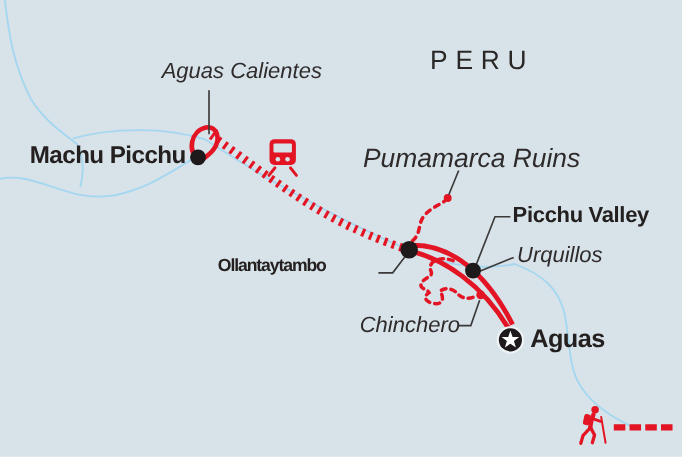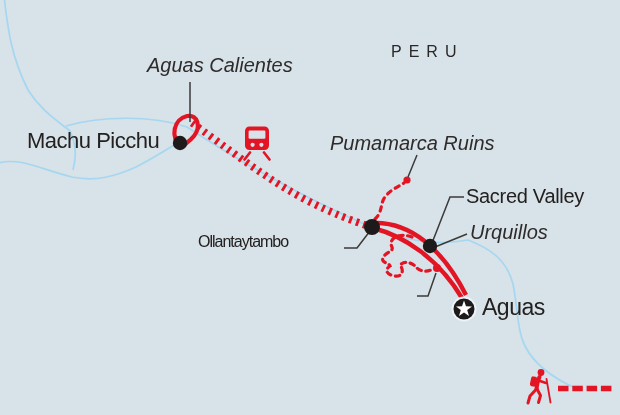"PERU" div.label { font-size: 16px -> 24px }
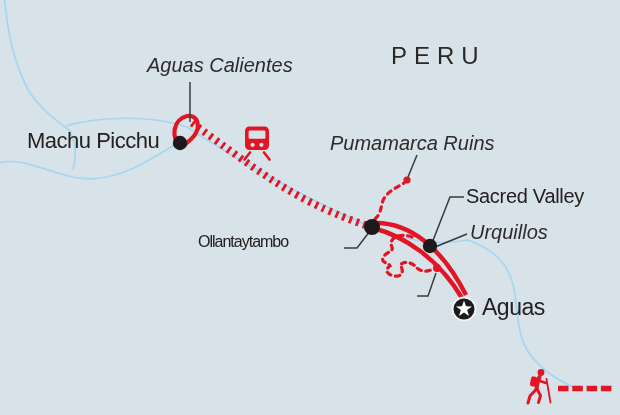"Machu Picchu" .label.bold { font-weight: 400 -> 700 }
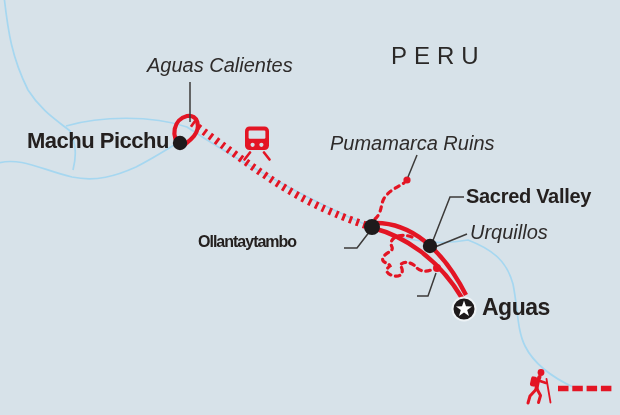"Pumamarca Ruins" div.label { font-size: 20px -> 24px }
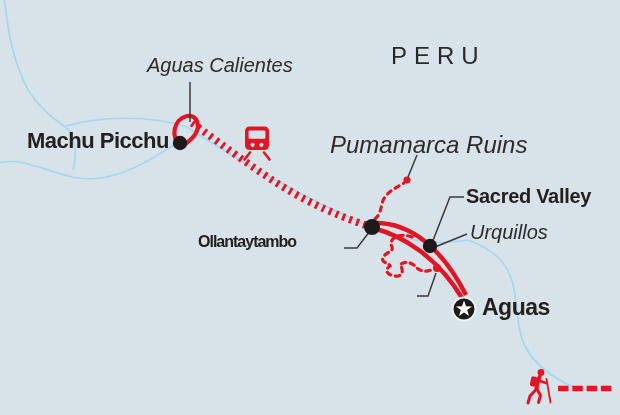"Sacred Valley" div.label { text: Sacred -> Picchu }
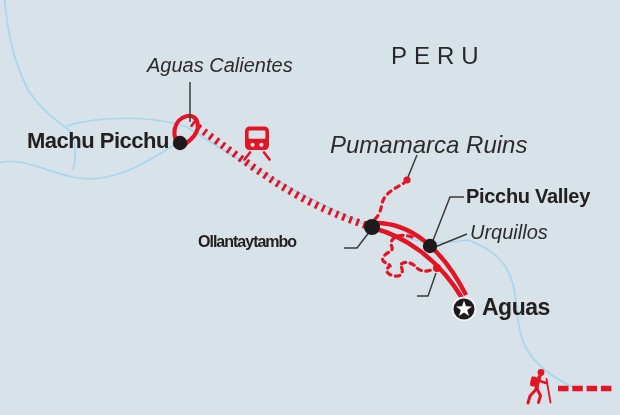"Chinchero" div.label { html: none -> <div>Chinchero</div> }
